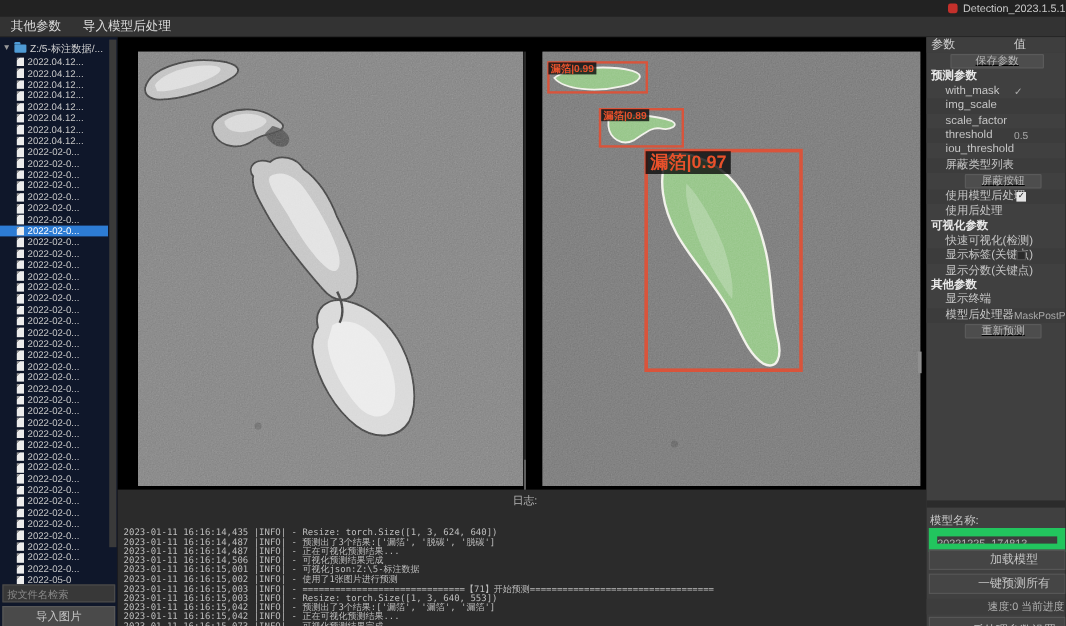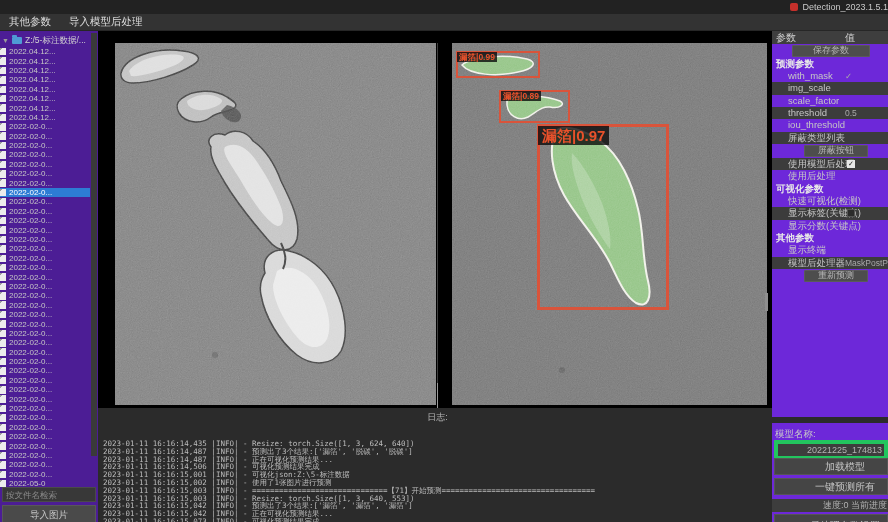"Z:/5-标注数据/..." .sidebar { background: #4c1d95 -> #0f172a }
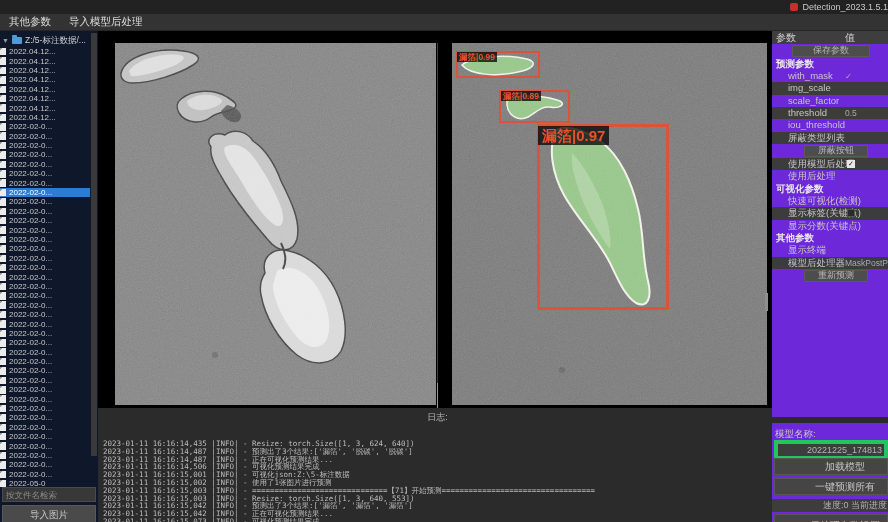"参数" .params { background: #6d28d9 -> #404040; text-decoration: none -> underline }
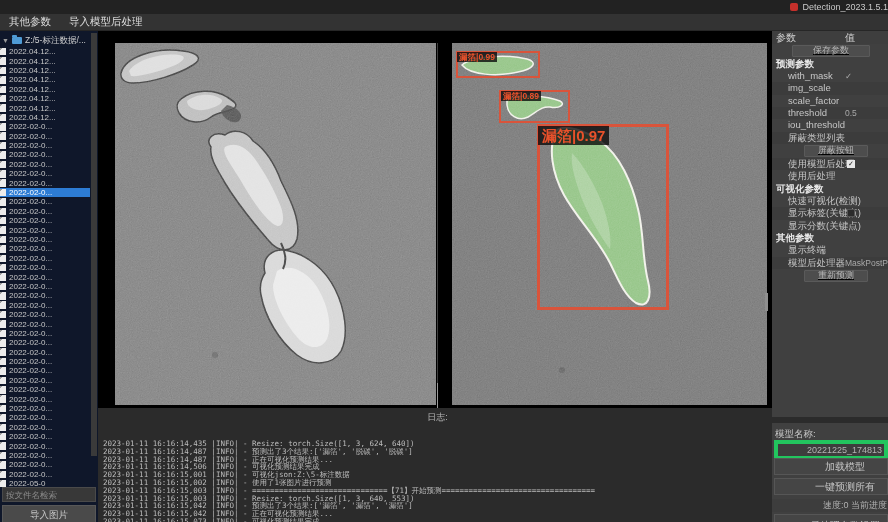"2022.04.12..." .tree-row { padding-left: none -> 14px }
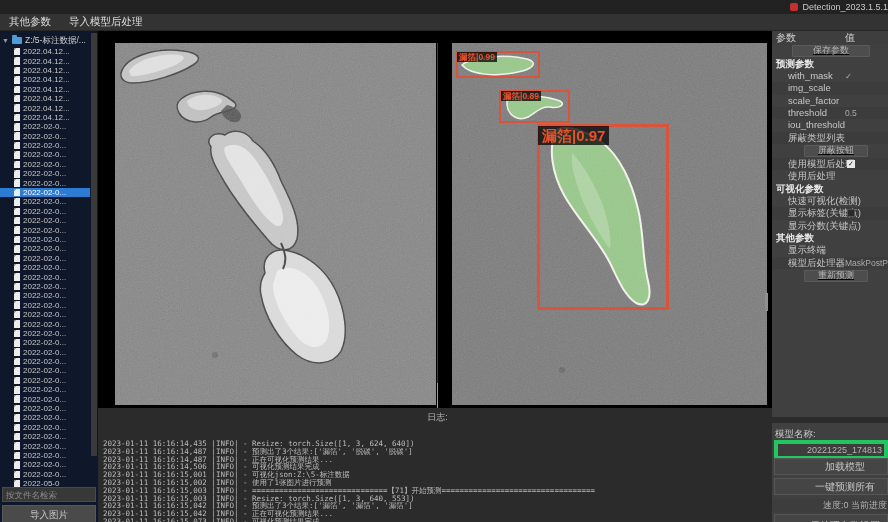"20221225_174813" .model-field { border: 4px solid #22c55e -> 7px solid #22c55e; text-align: right -> left }
